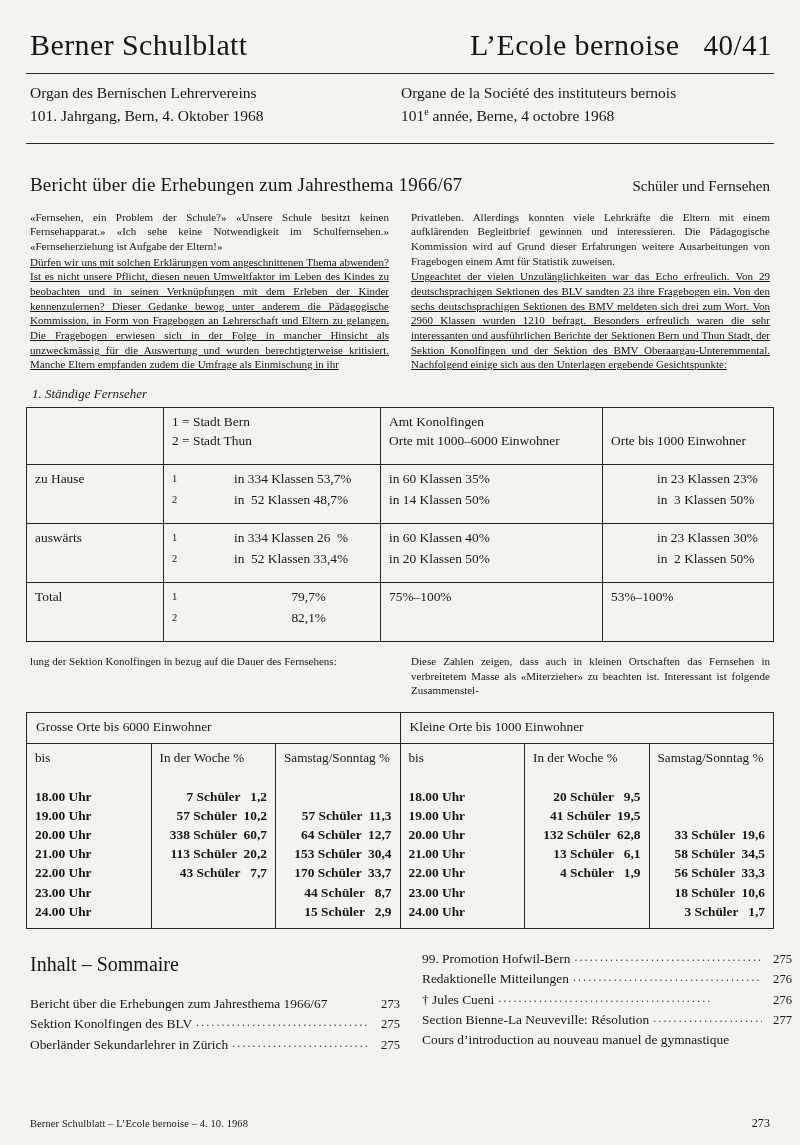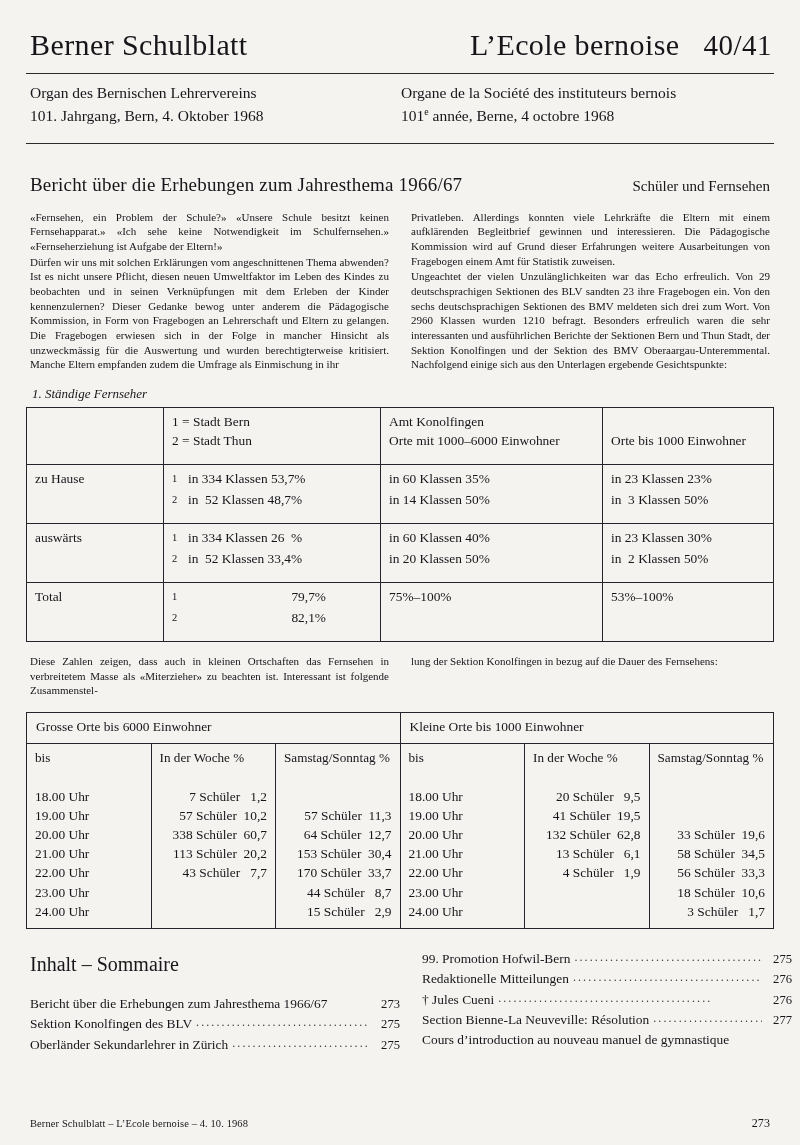"Dürfen wir uns mit solchen" .col p + p { text-decoration: none -> underline }
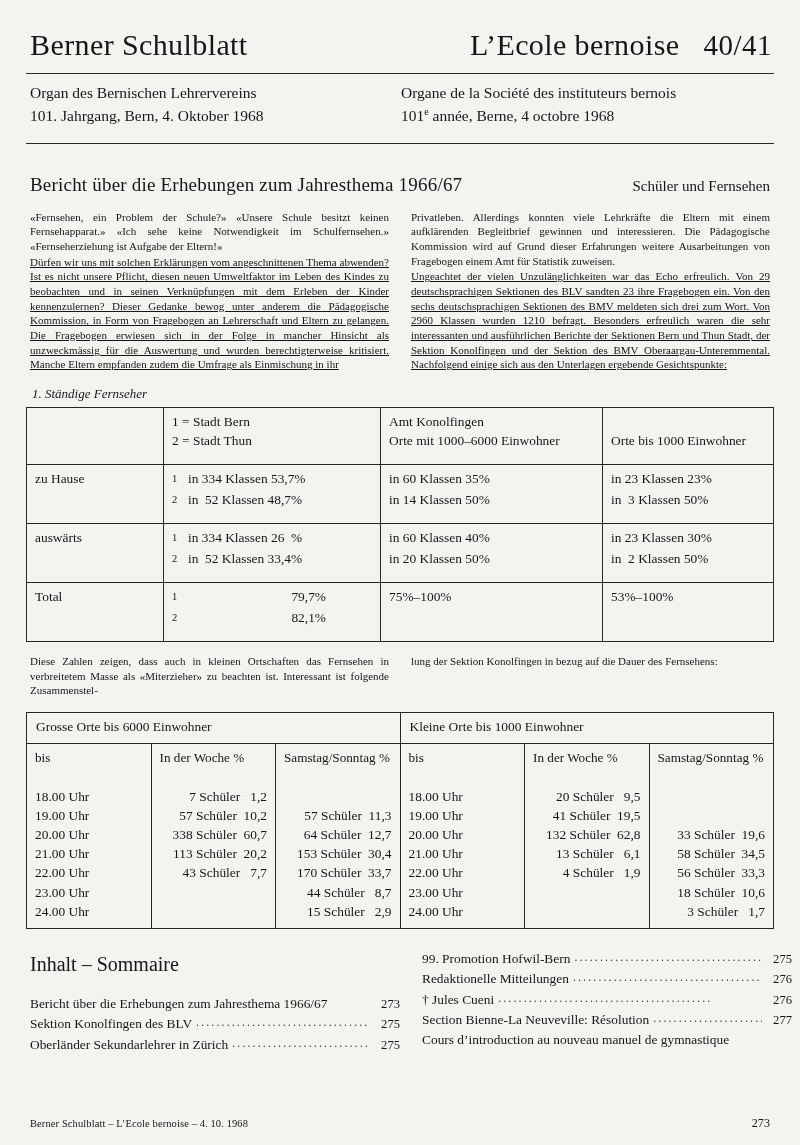"in 334 Klassen 53,7%" .kv .txt { margin-left: none -> 46px }
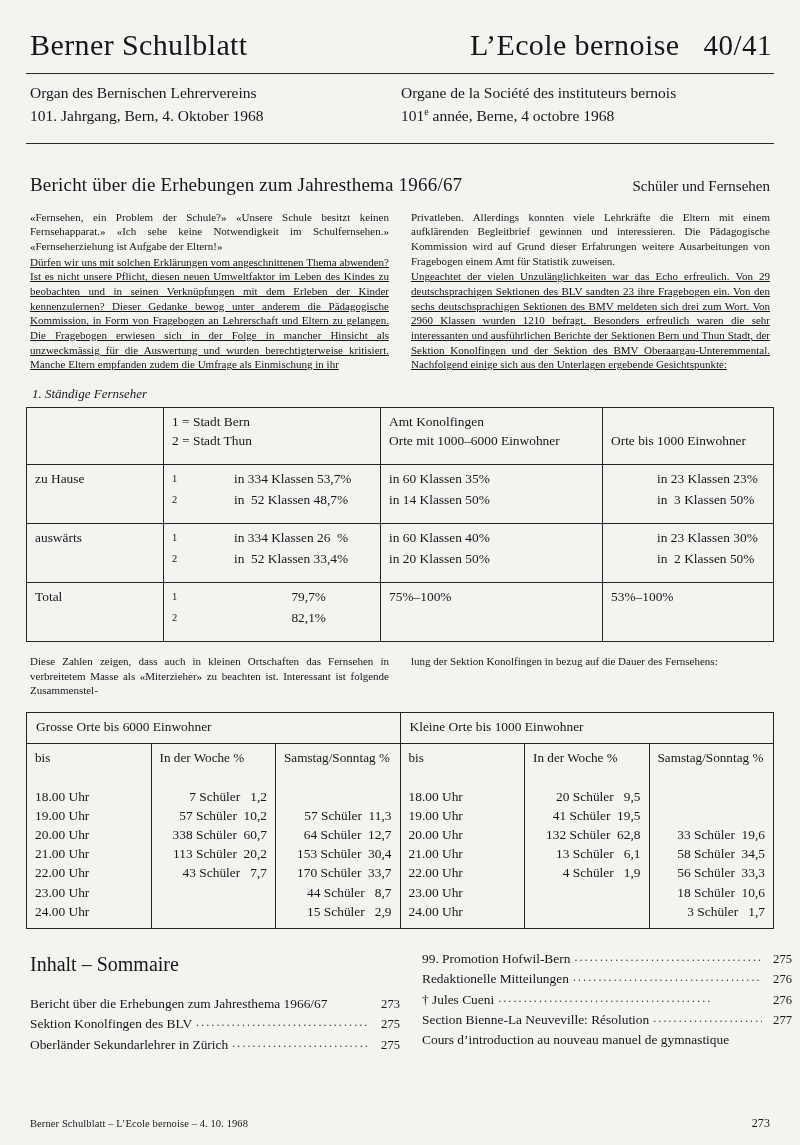"Diese Zahlen zeigen, dass auch" div.col { order: before "lung der Sektion Konolfingen in" -> after "lung der Sektion Konolfingen in" }
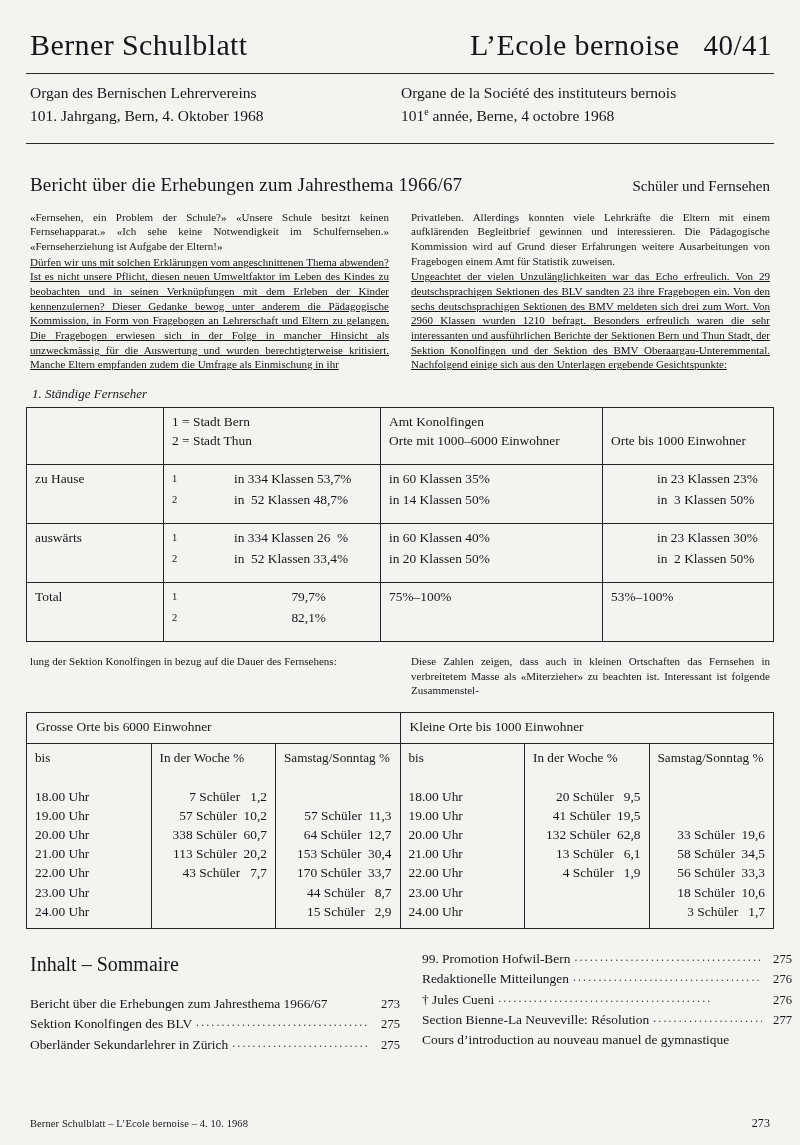"18.00 Uhr" .t2 .lines div { font-weight: none -> bold }
